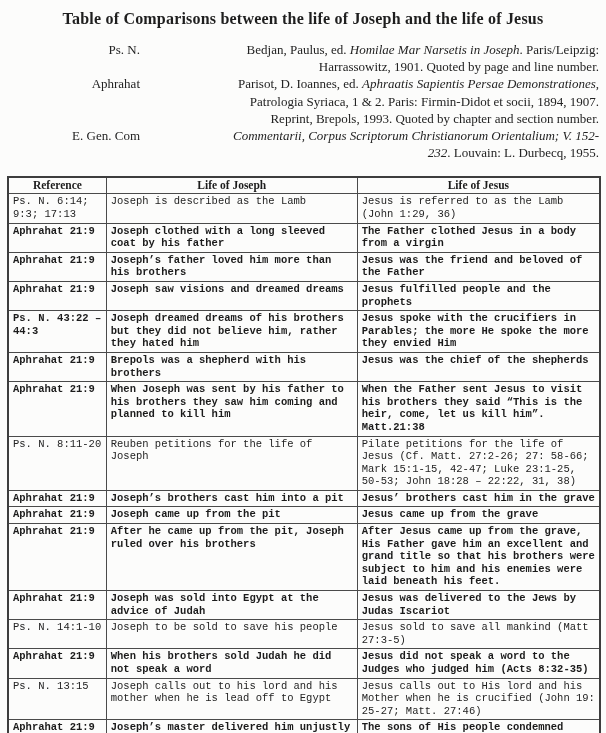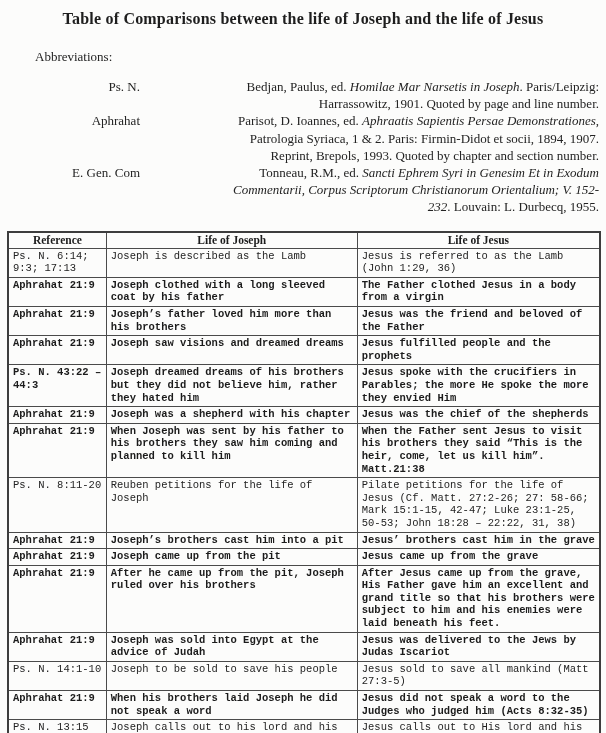"Abbreviations:" div.abbrev-heading { html: <div>Abbreviations:</div> -> none }
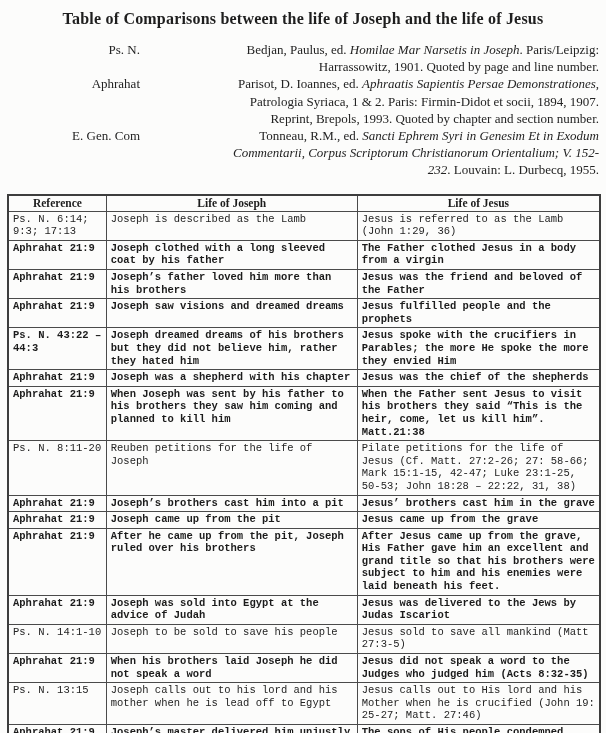"Tonneau, R.M., ed. Sancti Ephrem" div.abbrev-line { html: <div><span>Tonneau, R.M., ed. </span><i>Sancti Ephrem Syri in Genesim Et in Exodum</i></div> -> none }
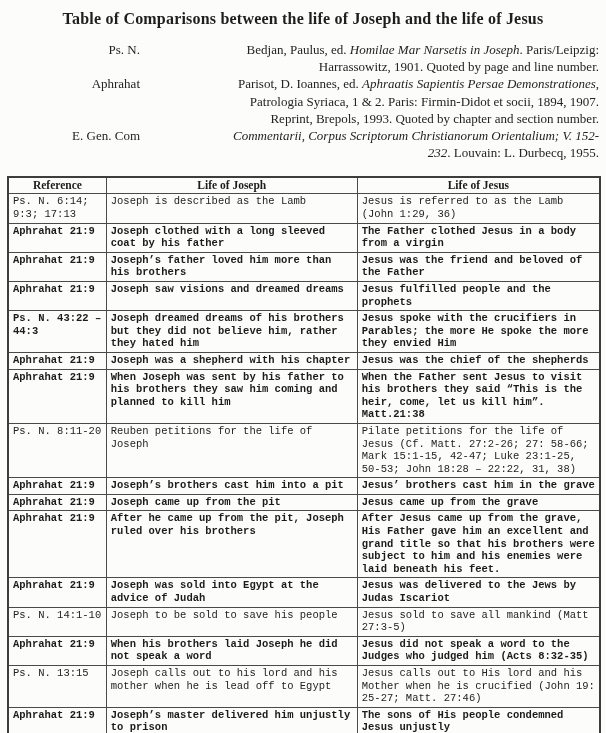"Joseph was a shepherd with" td { text: Joseph was a shepherd with his chapter -> Brepols was a shepherd with his brothers }
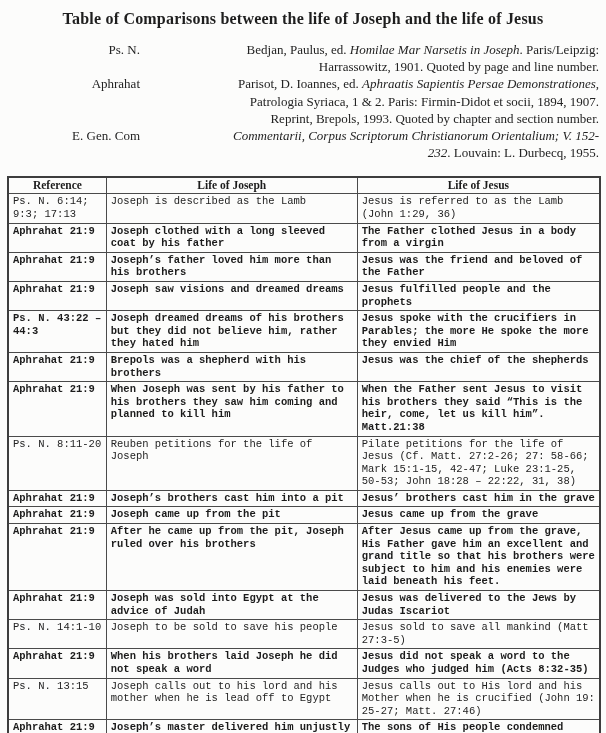"When his brothers laid Joseph" td { text: laid Joseph -> sold Judah }
